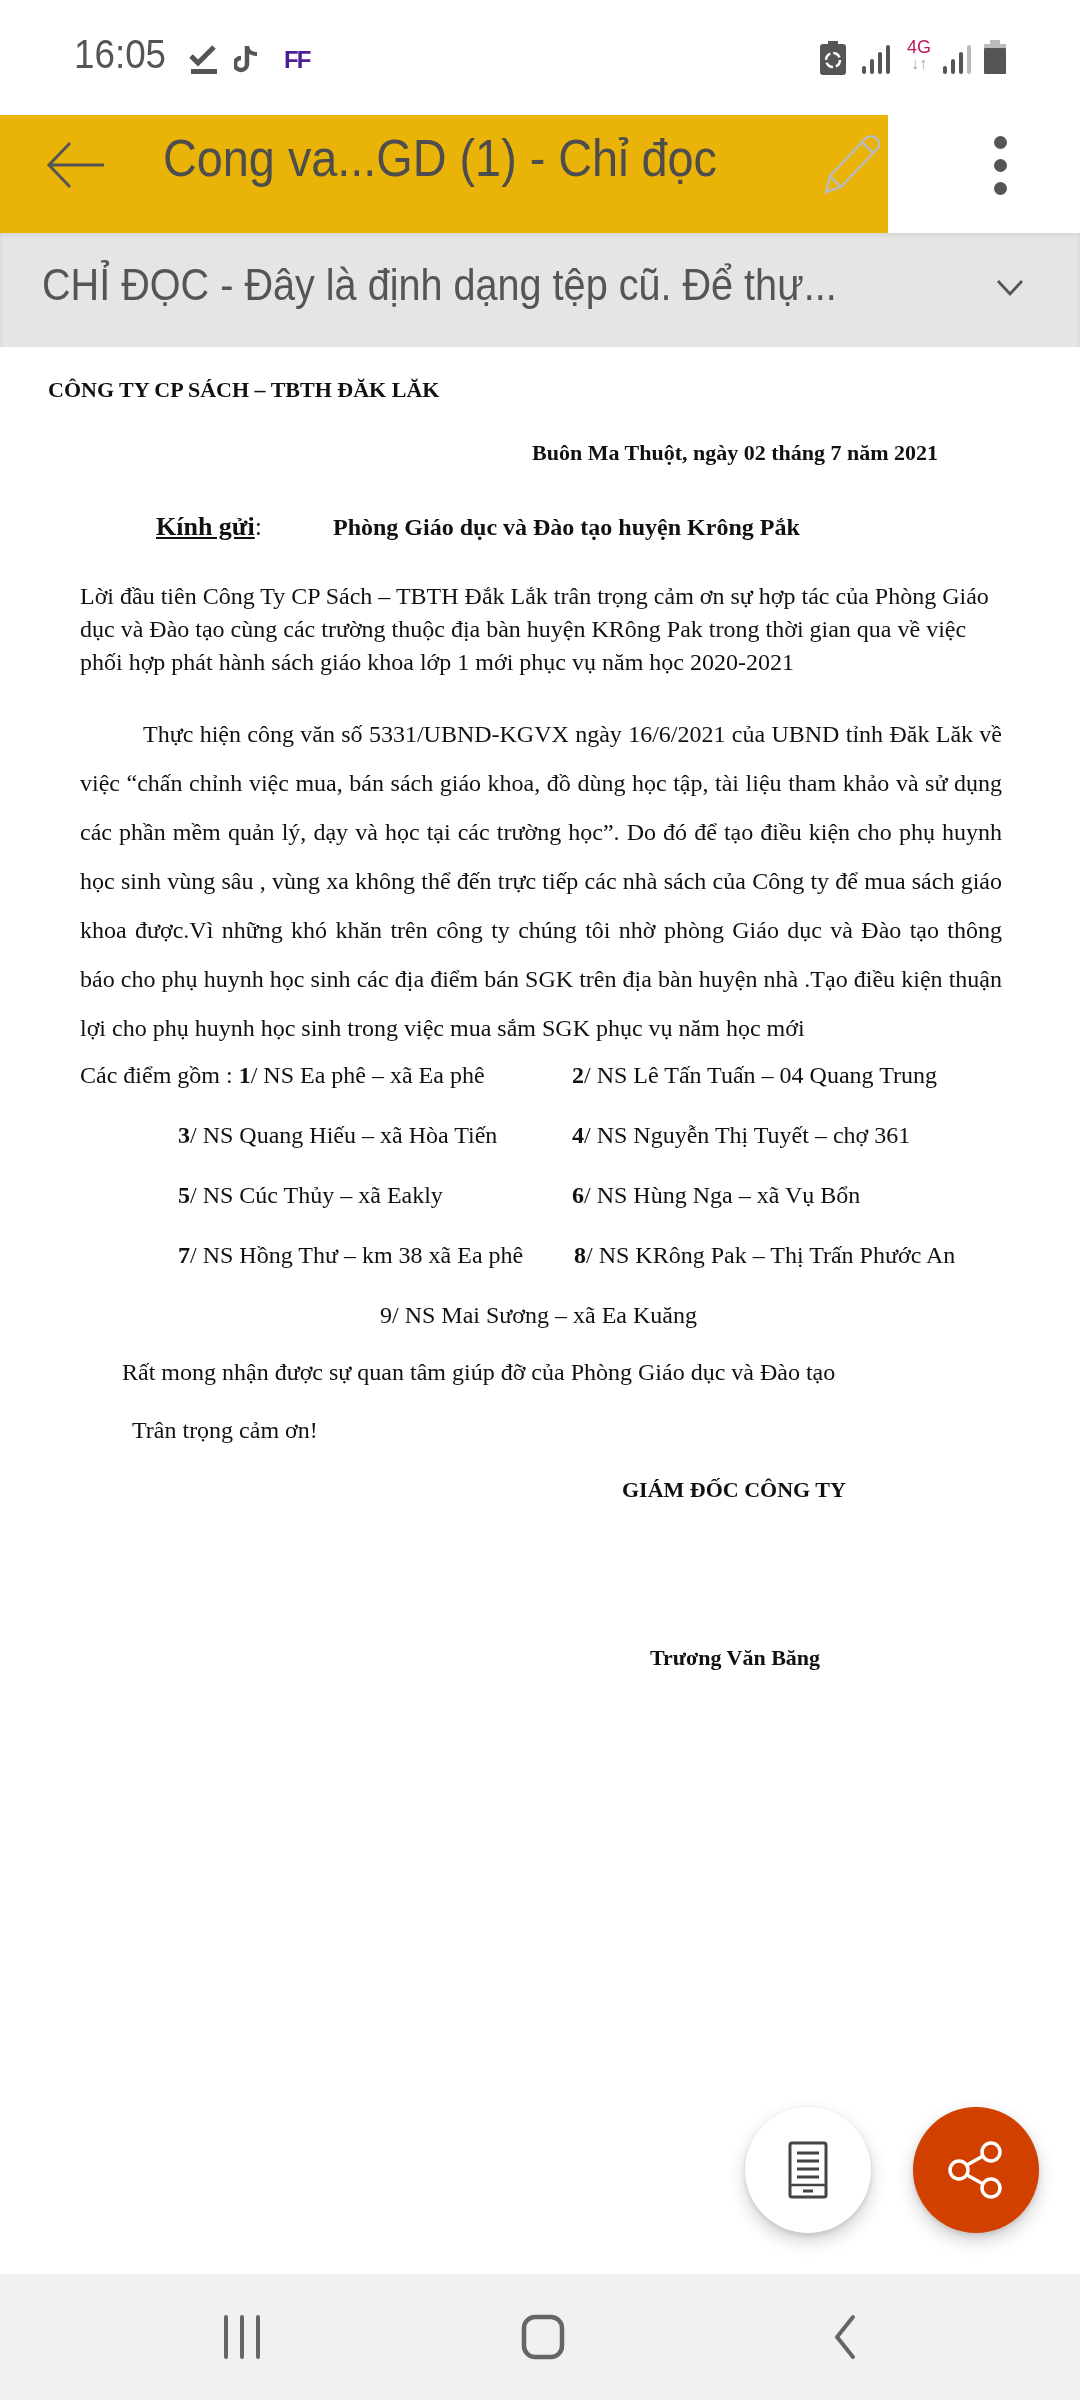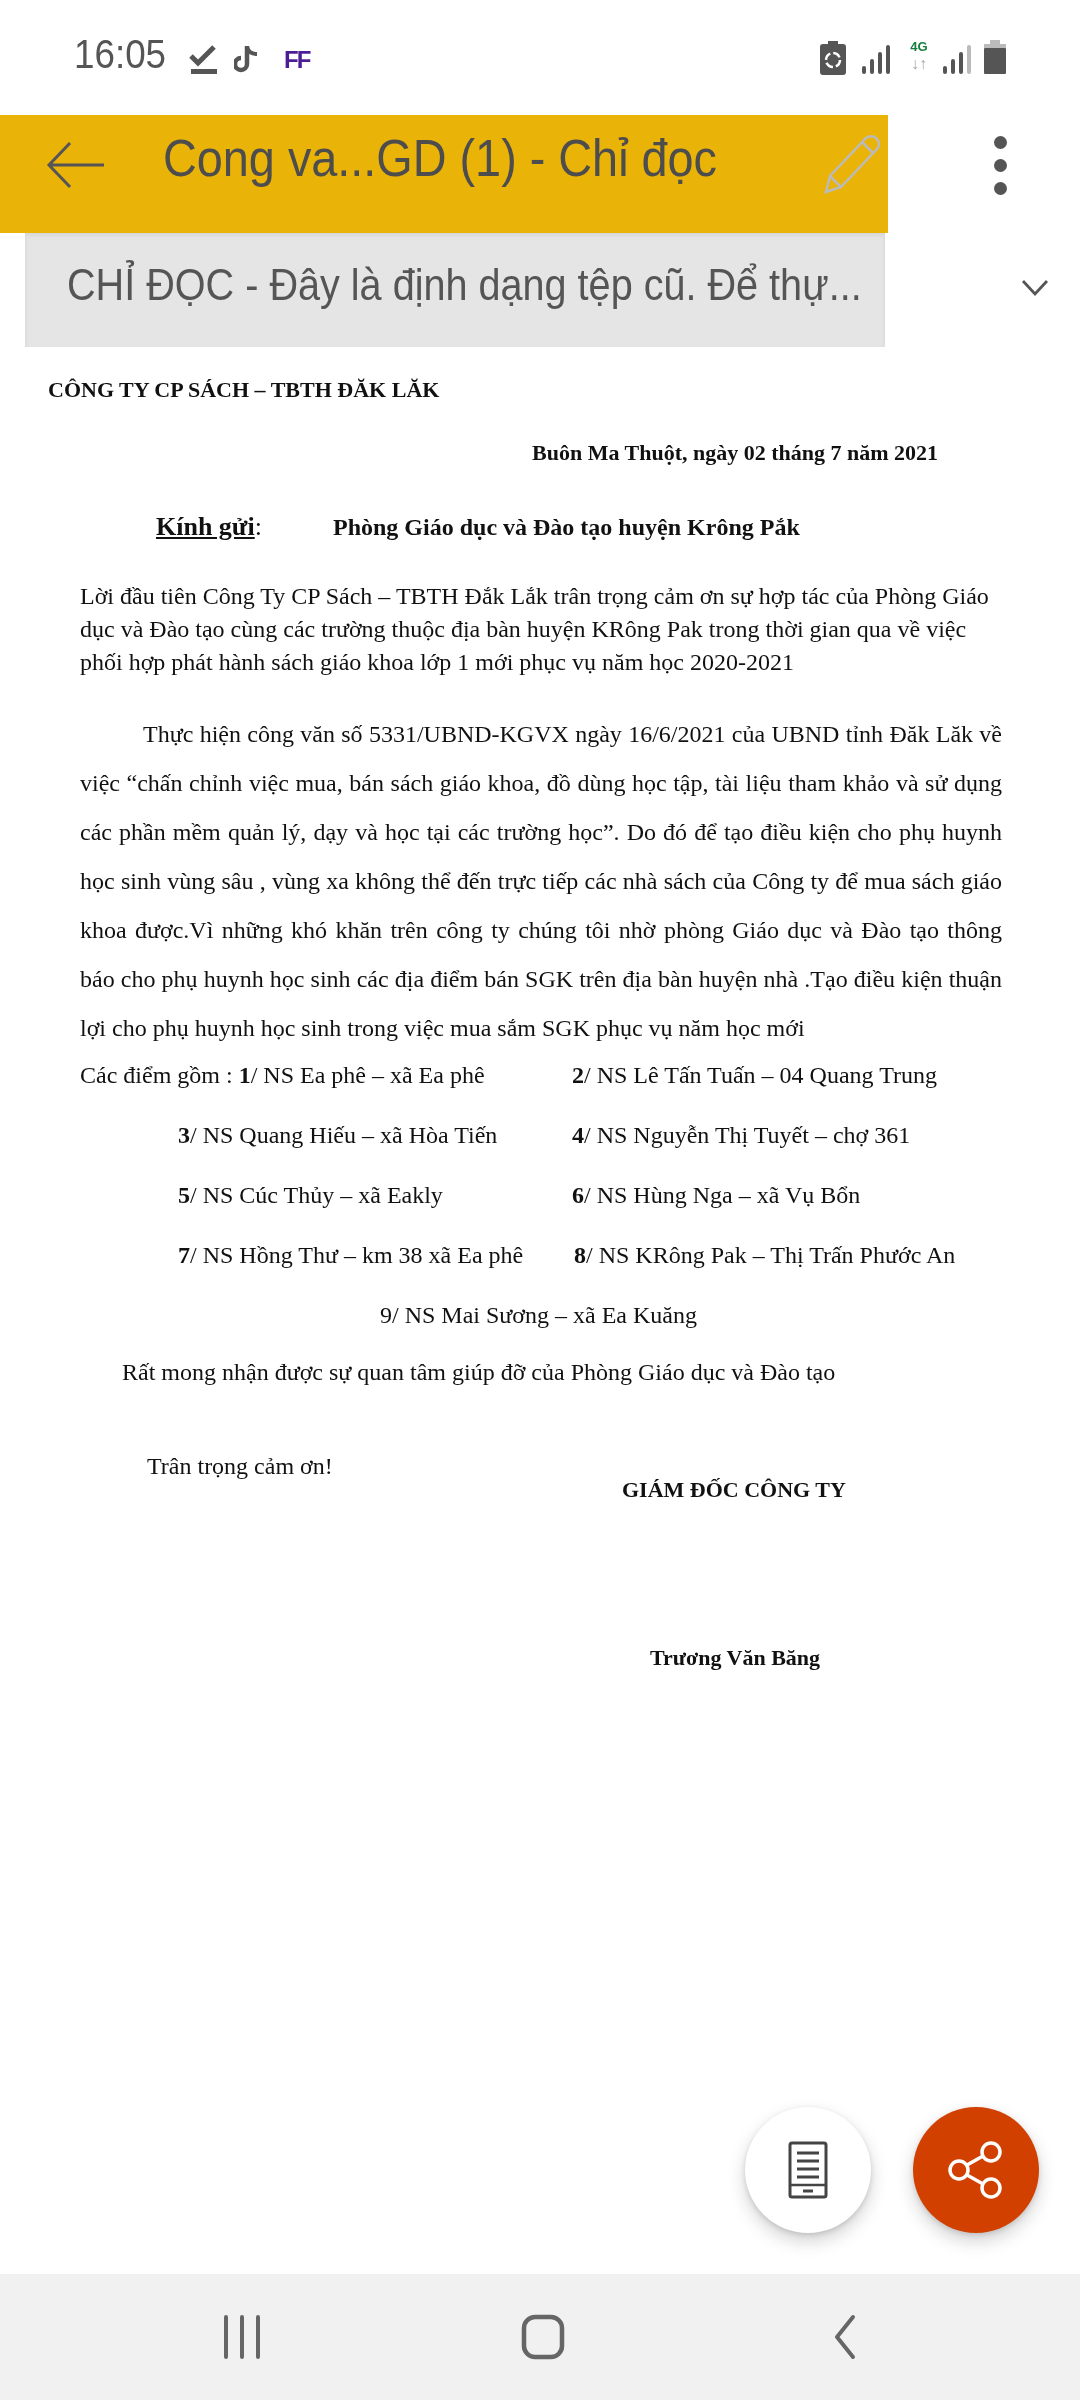"4G" div { color: #15803d -> #be185d; font-size: 13px -> 18px; font-weight: bold -> normal }
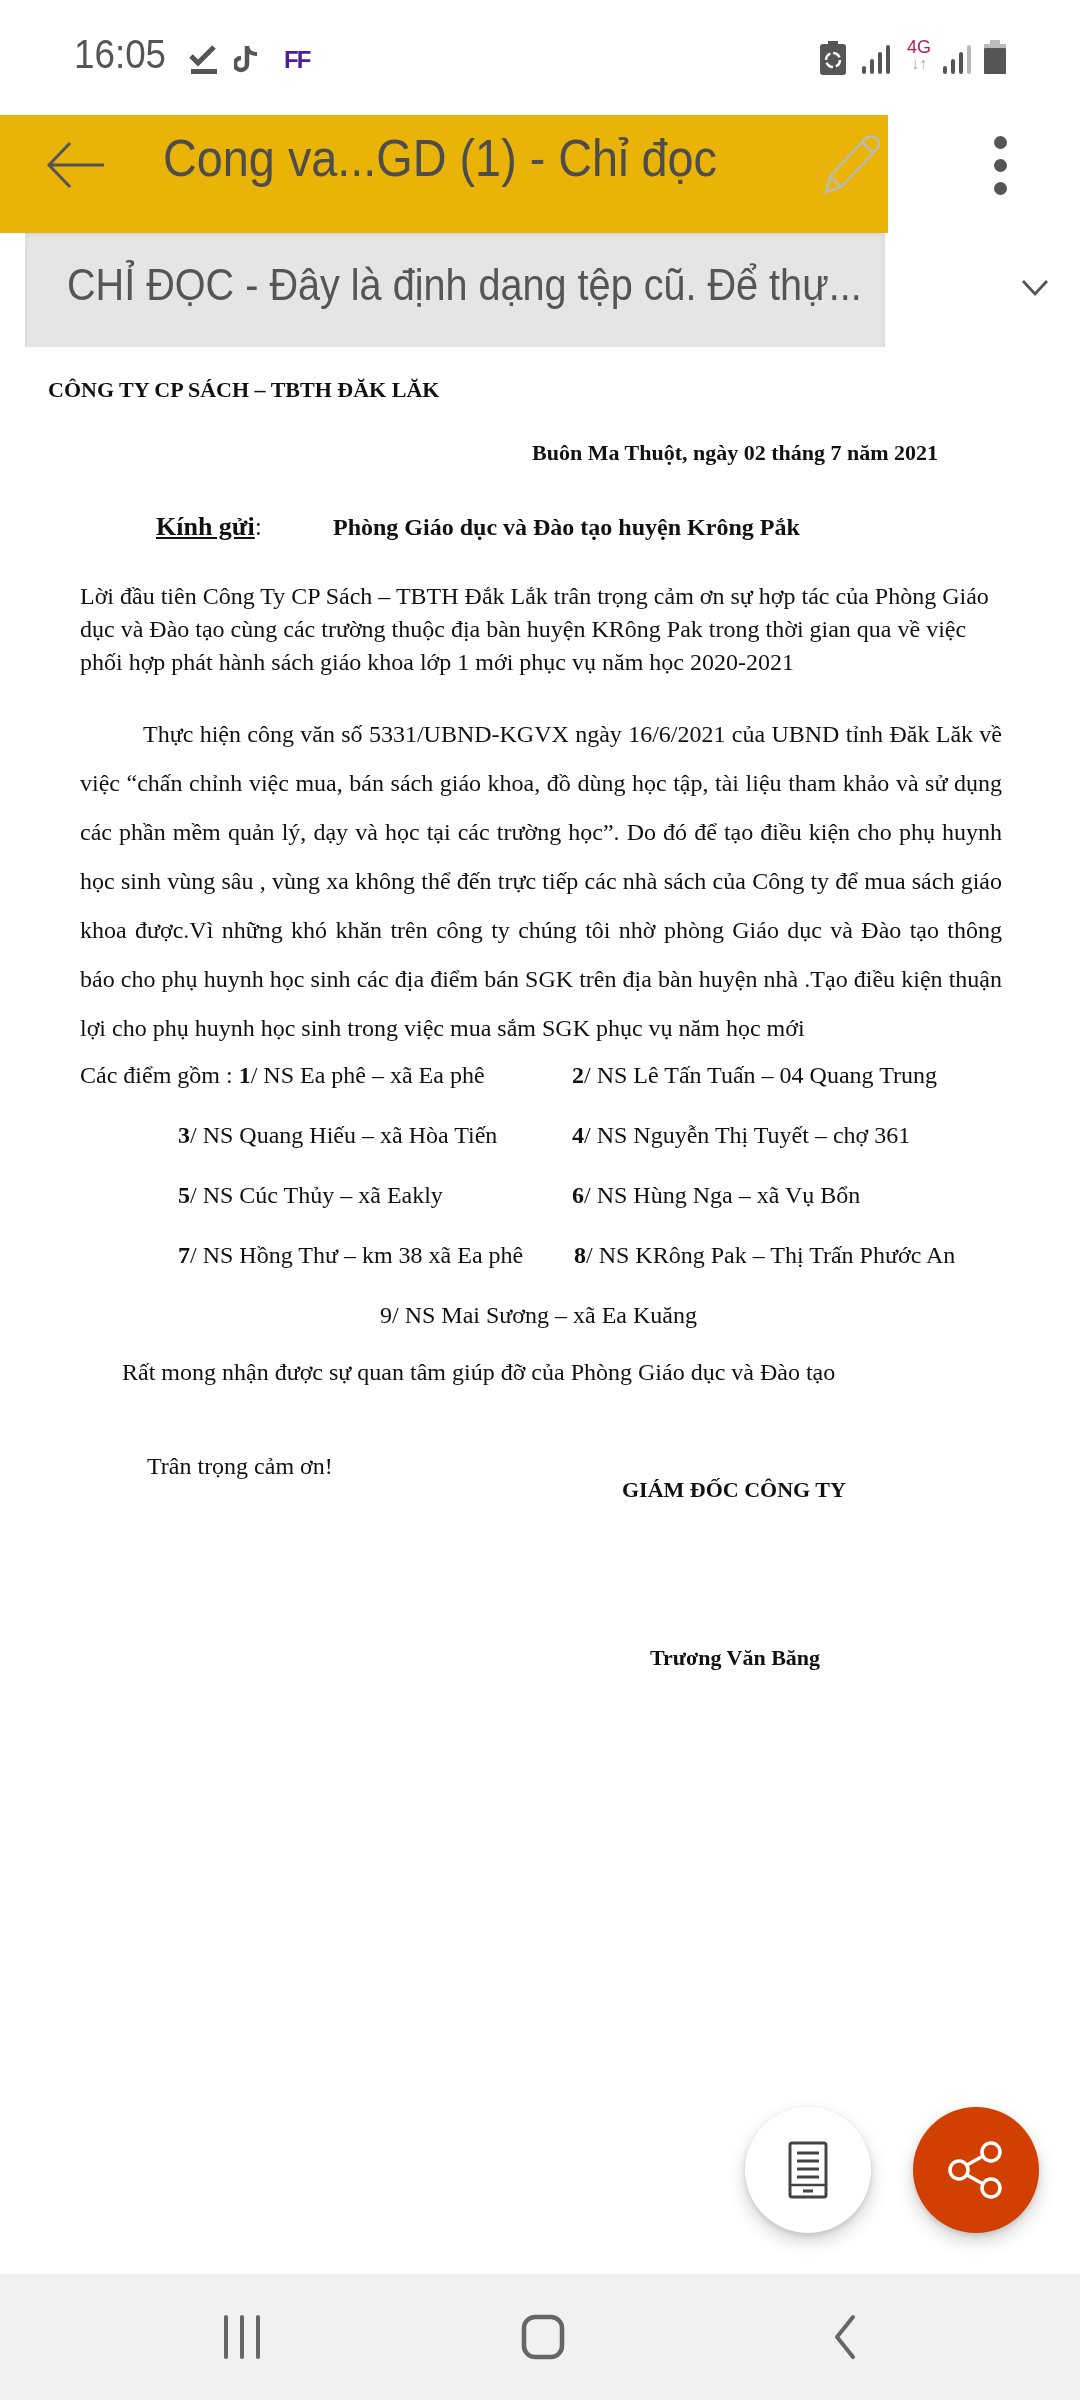"CHỈ ĐỌC - Đây là" .banner { margin-left: 25px -> none; width: 860px -> 1080px }
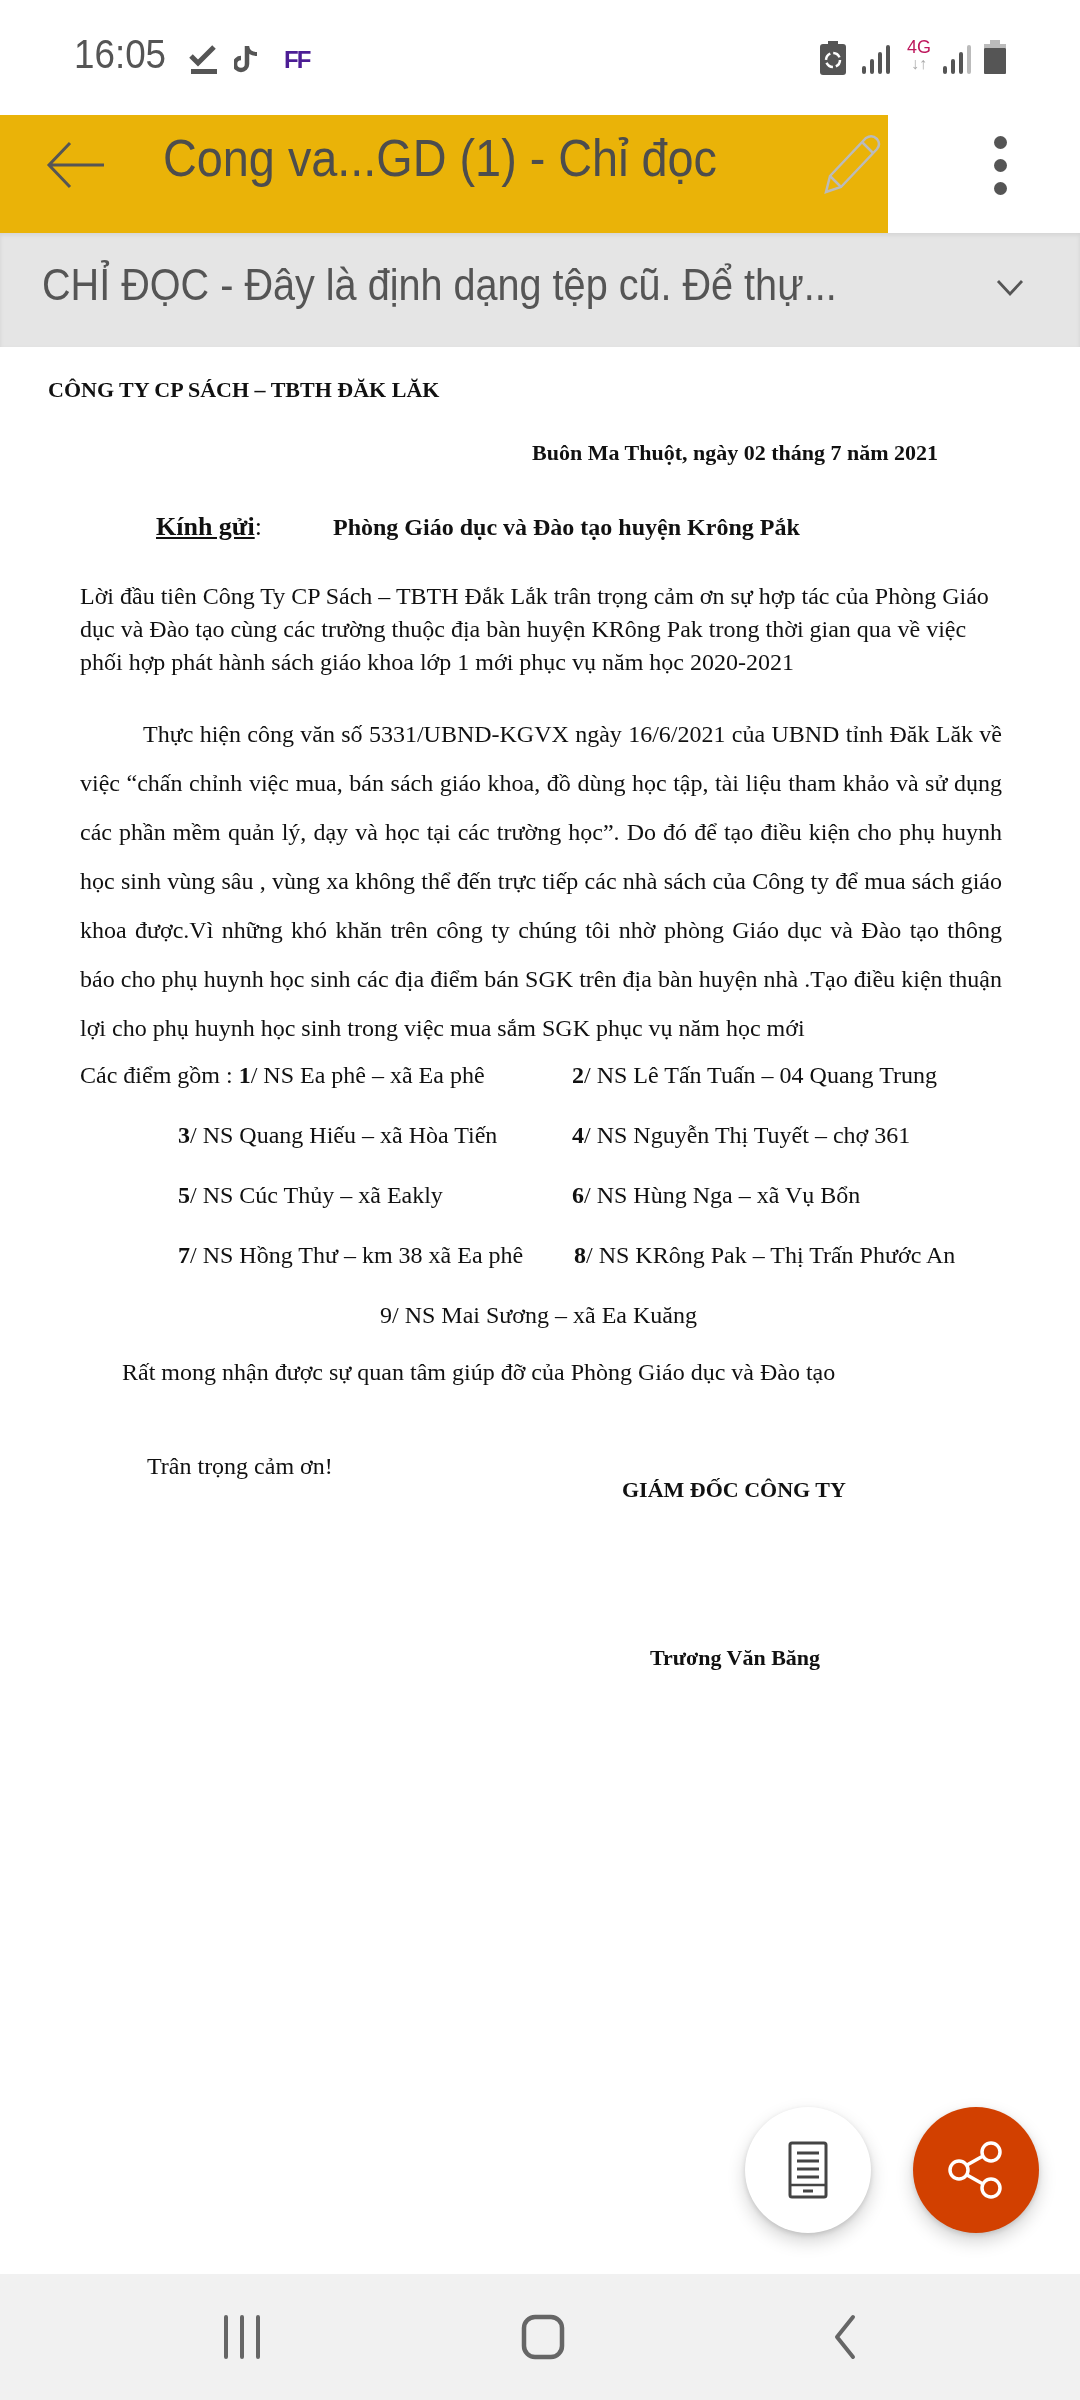"Trân trọng cảm ơn!" .closing2 { left: 147px -> 132px; margin-top: 36px -> none }
